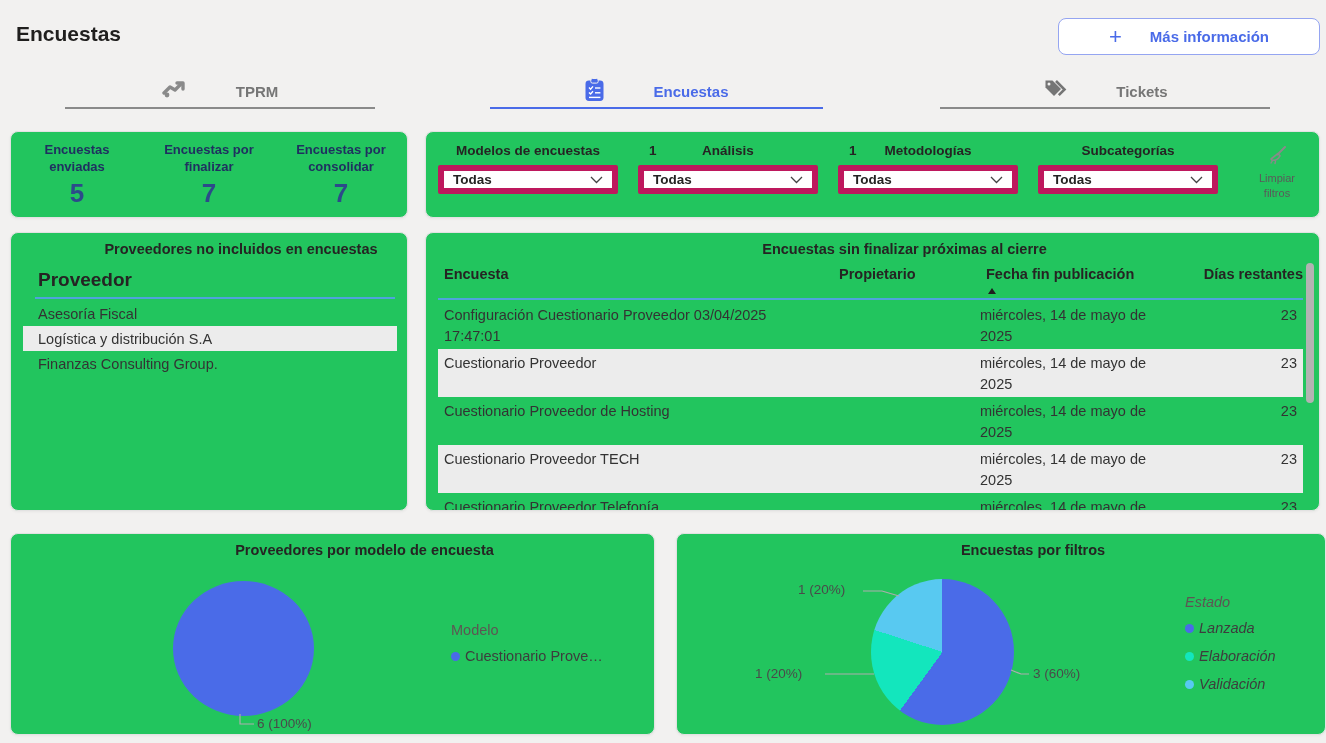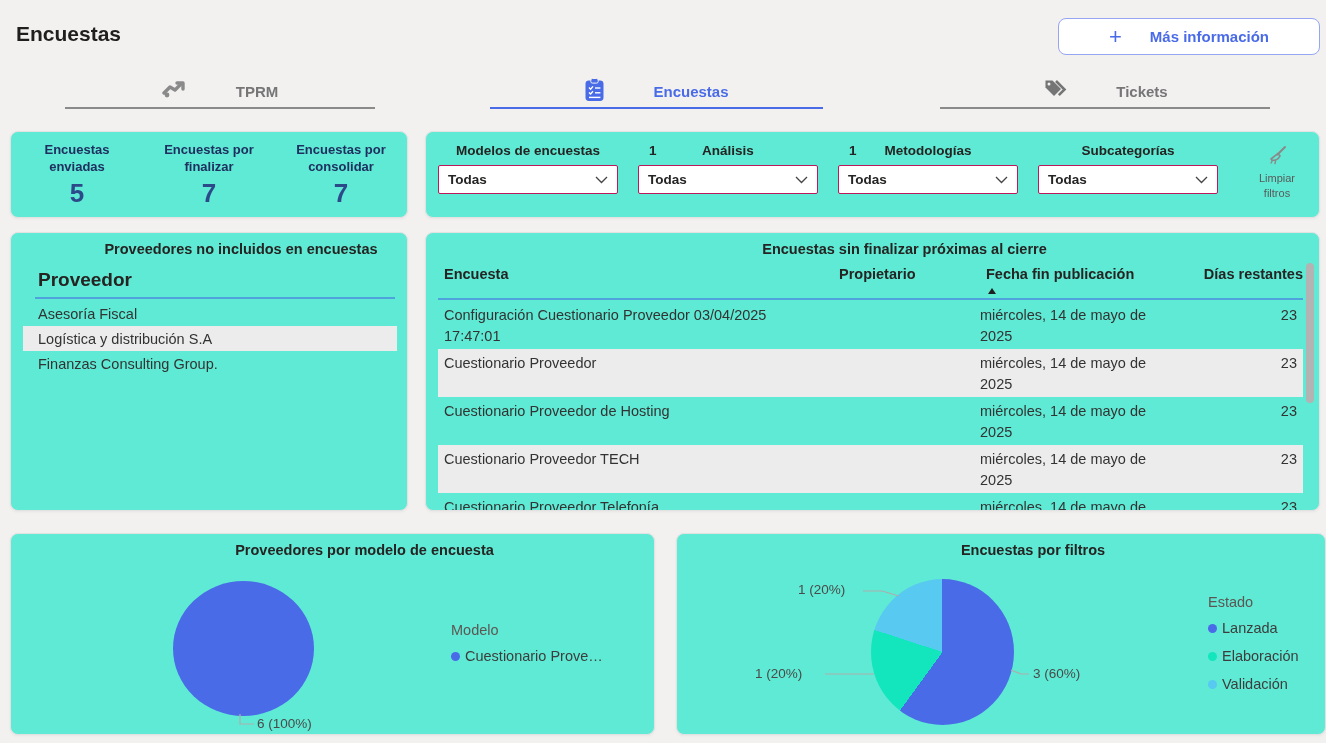"Encuestas enviadas" .card { background: #5eead4 -> #22c55e }
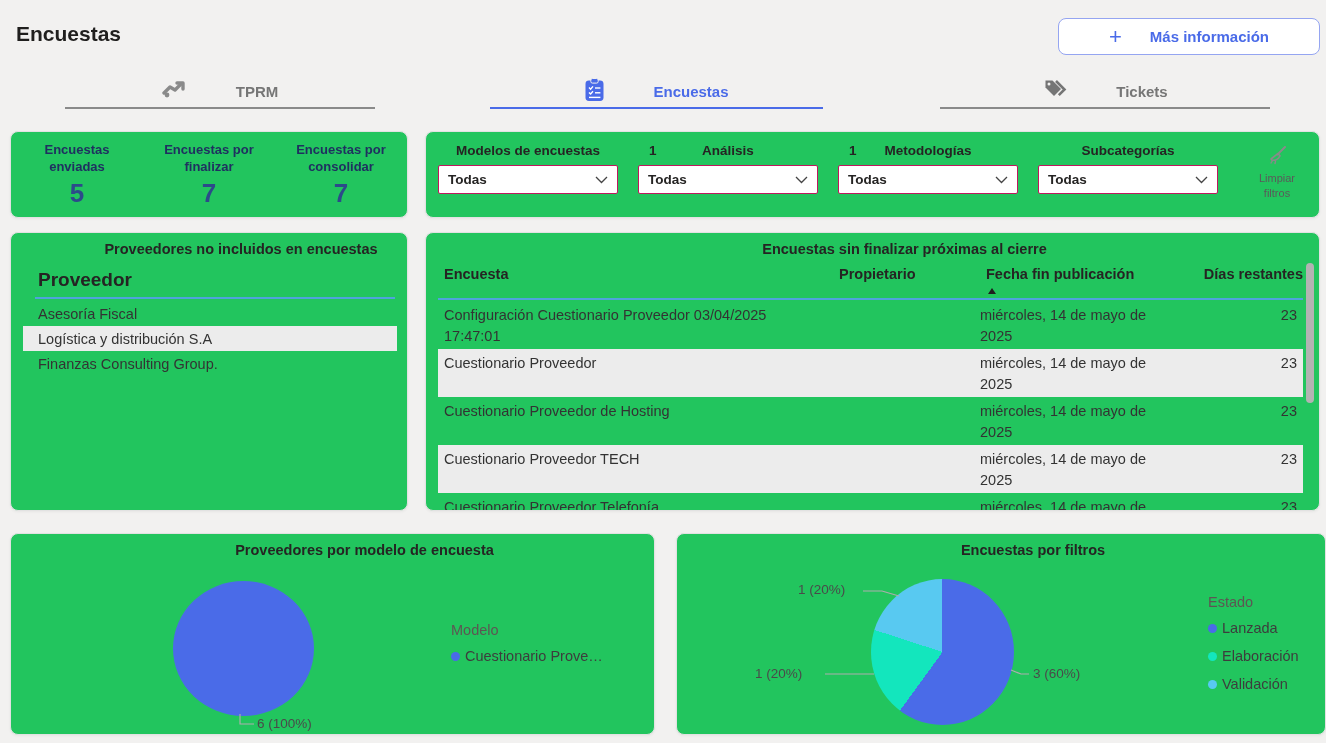"Todas" .fselect { border: 1px solid #be185d -> 6px solid #be185d }
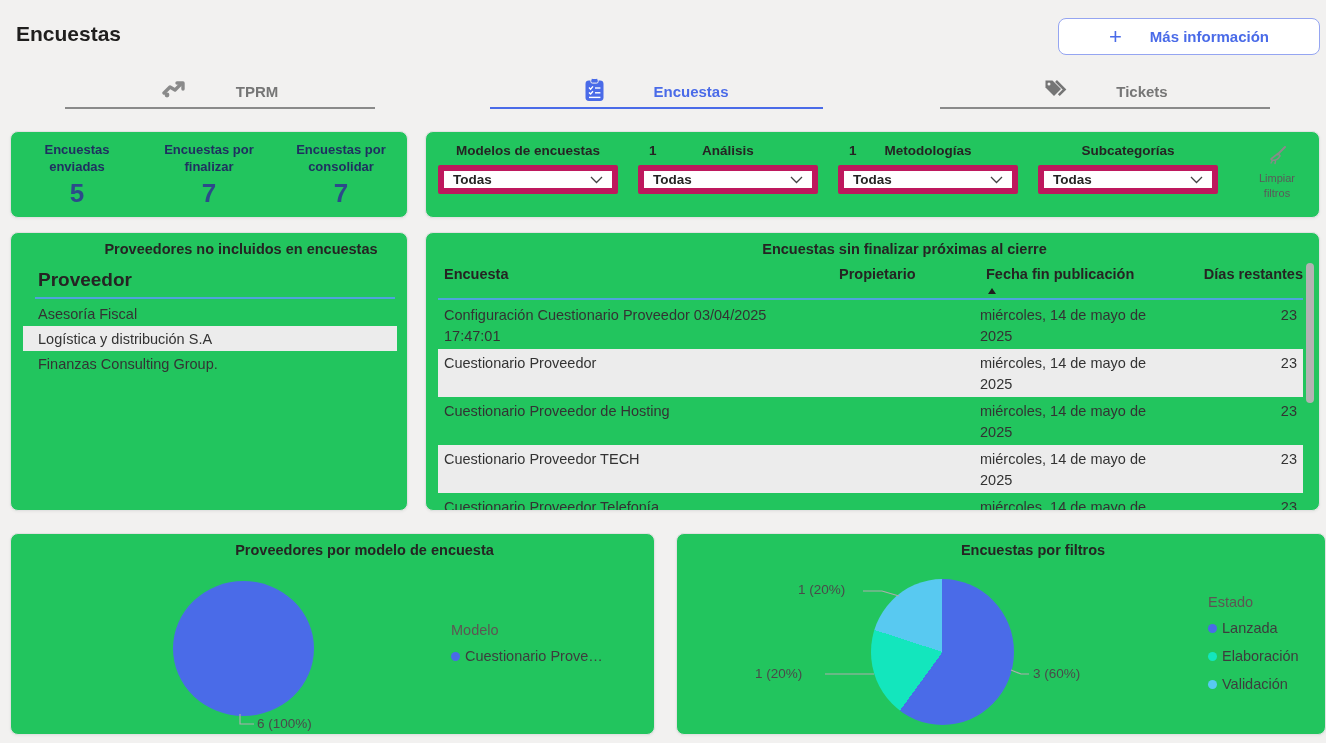"Estado" div.legend { font-style: none -> italic; left: 531px -> 508px }
